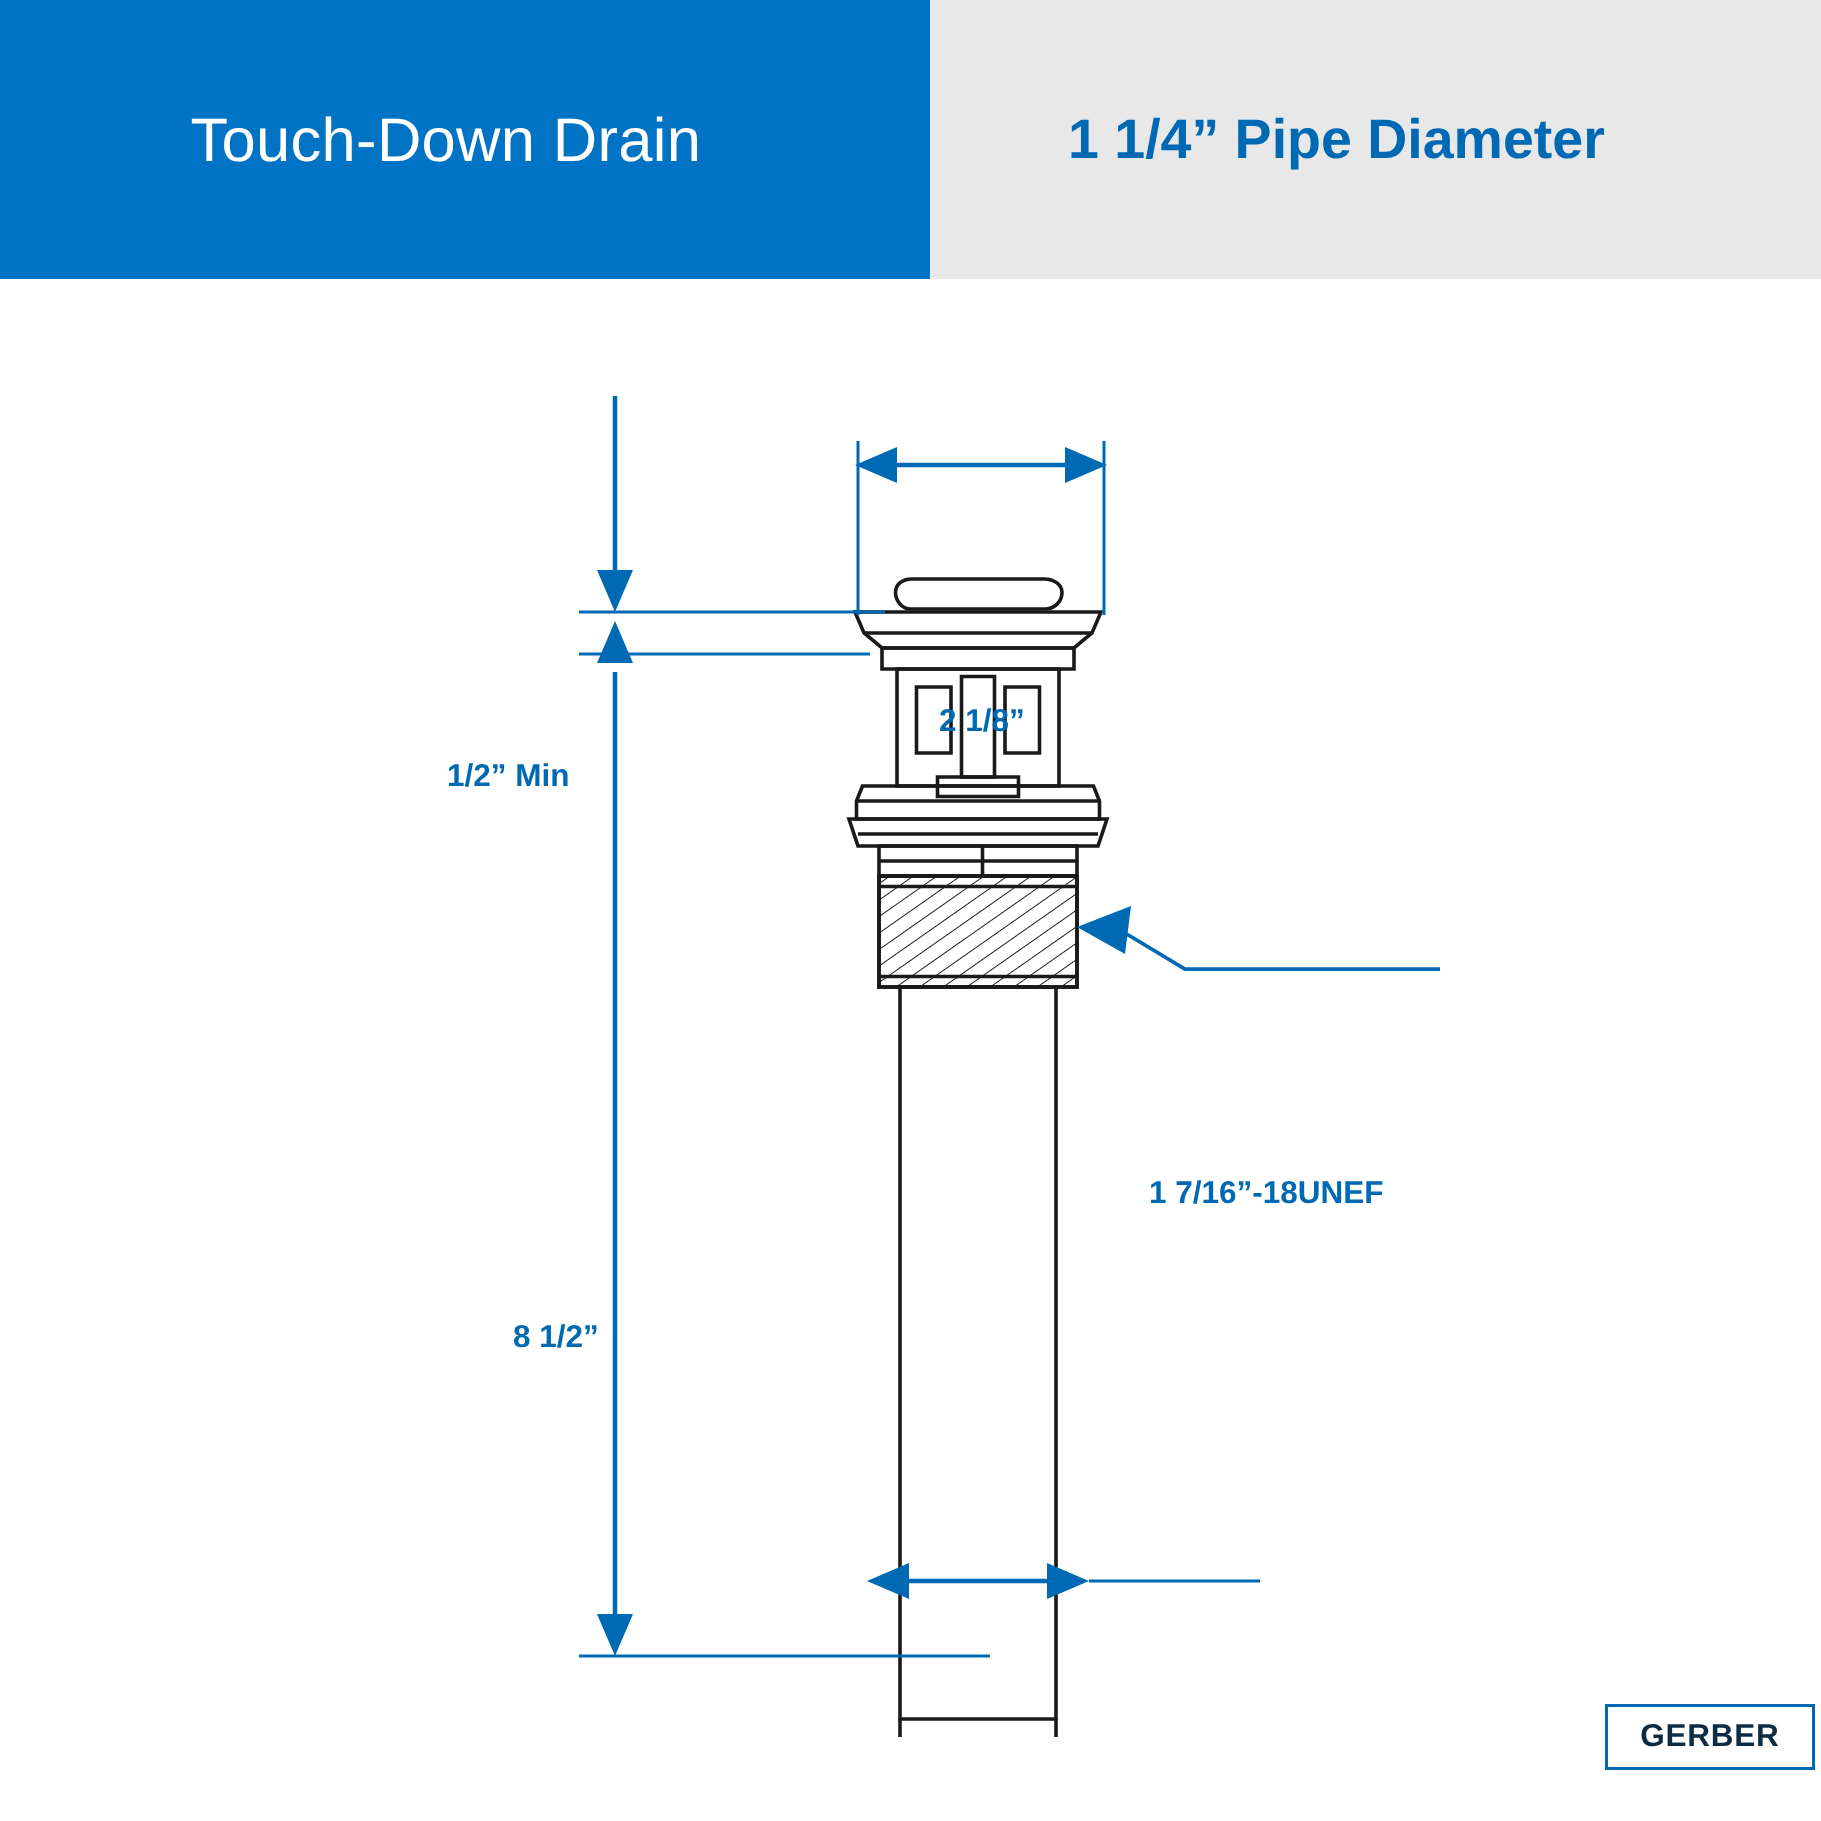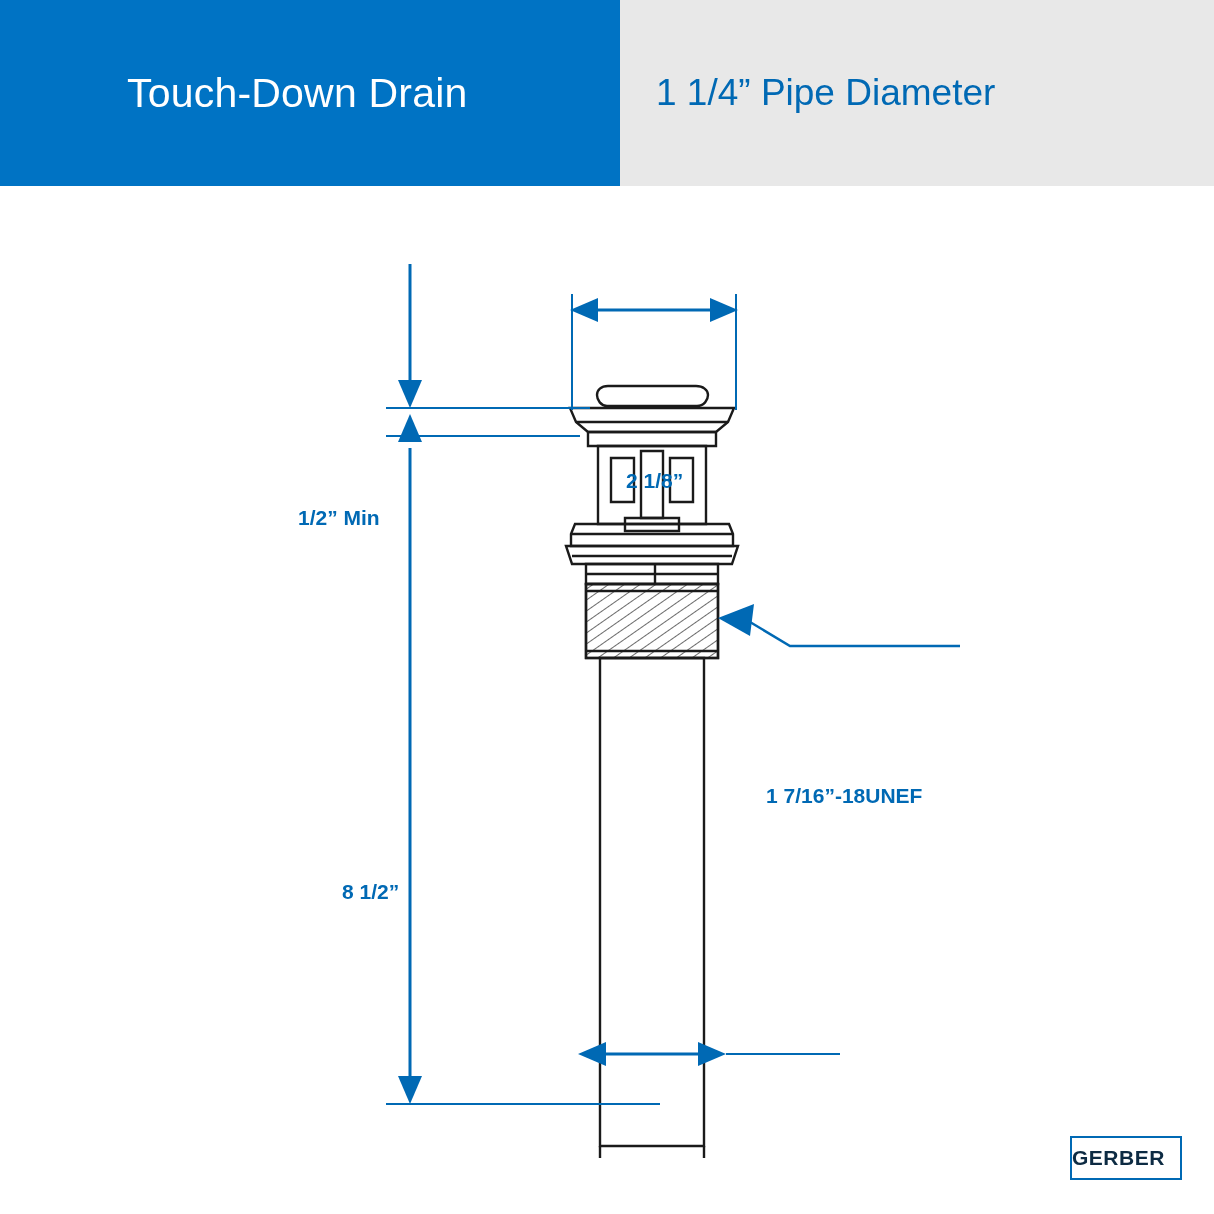"1 1/4” Pipe Diameter" .header-right .subtitle { font-weight: normal -> bold; padding-left: 36px -> 92px }
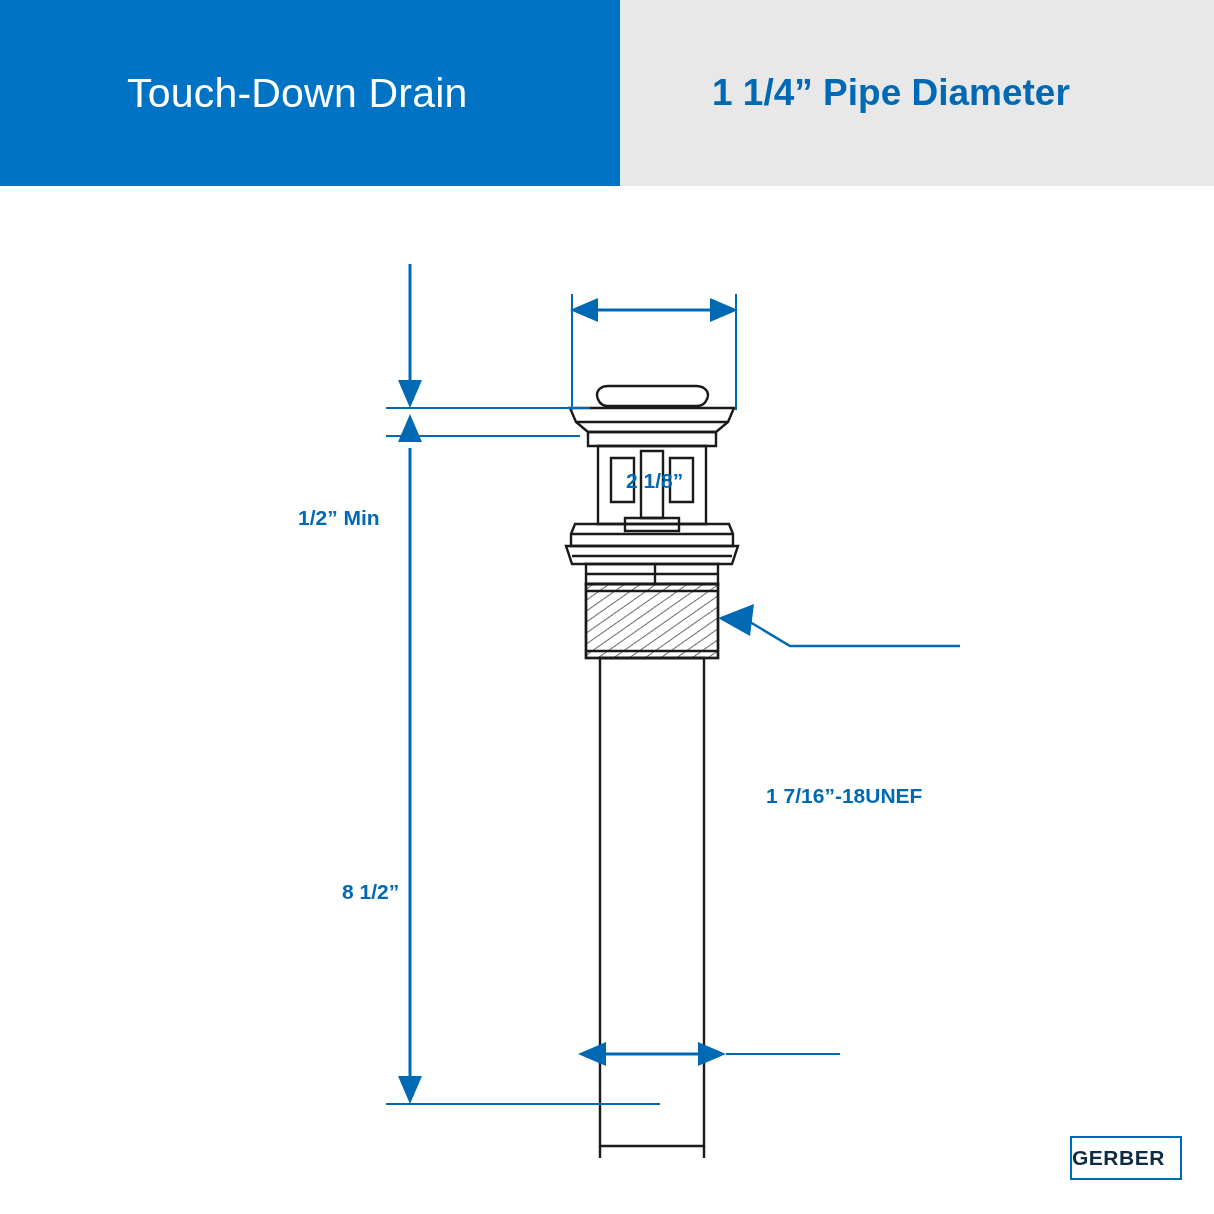"GERBER" #logo-box { justify-content: flex-start -> center; width: 112px -> 140px }
